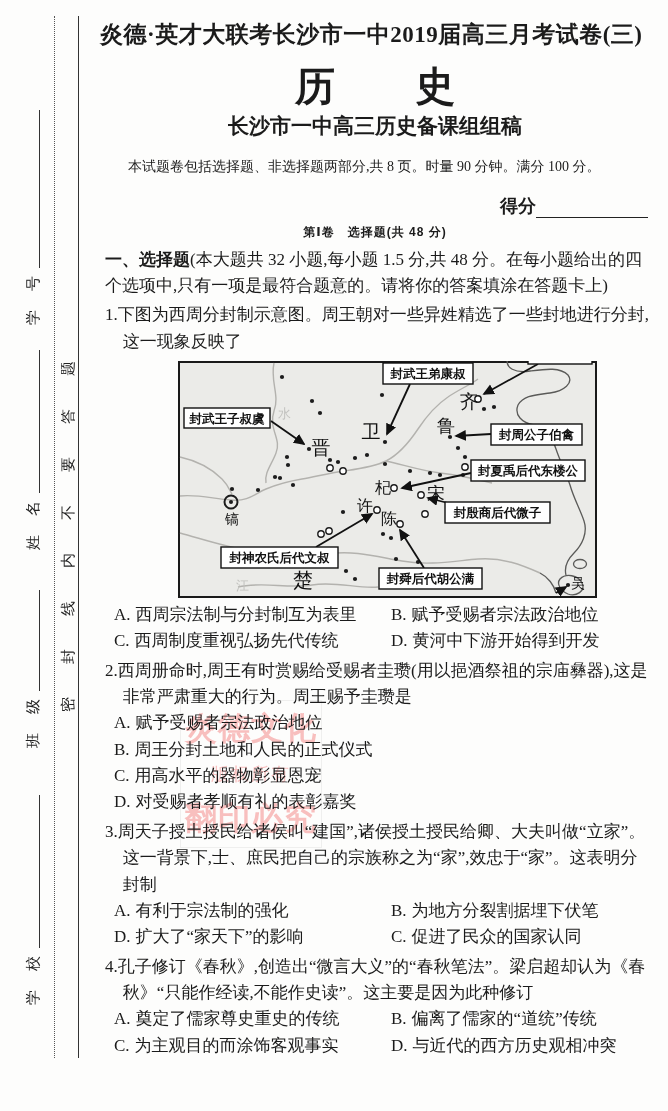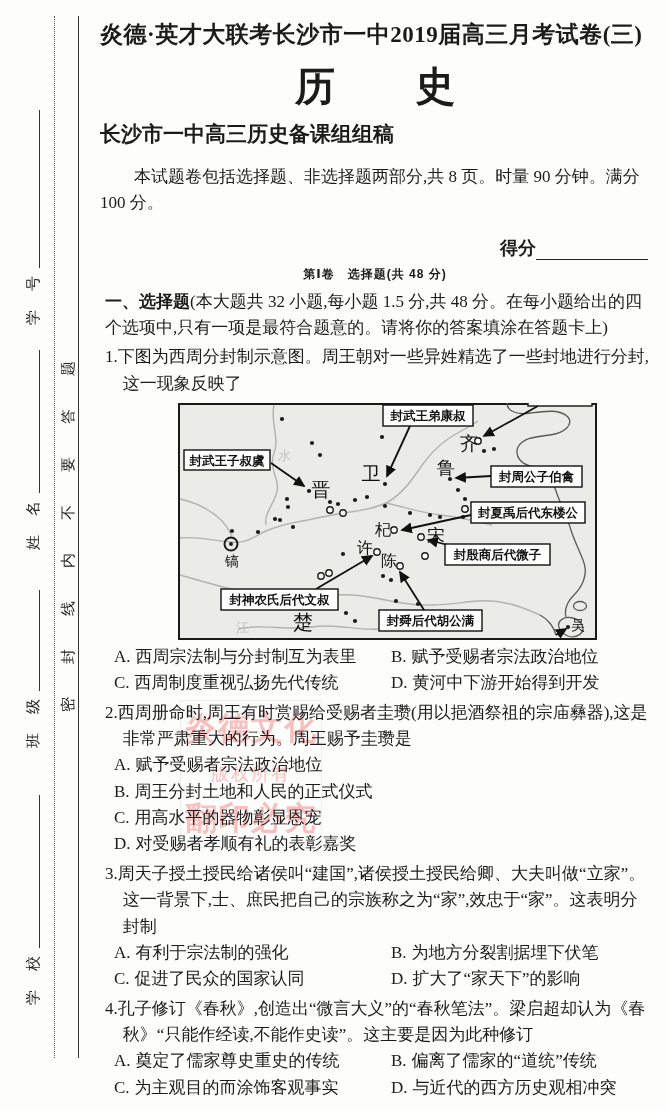"长沙市一中高三历史备课组组稿" .paper-subtitle { margin-top: 12px -> 4px; text-align: left -> center }
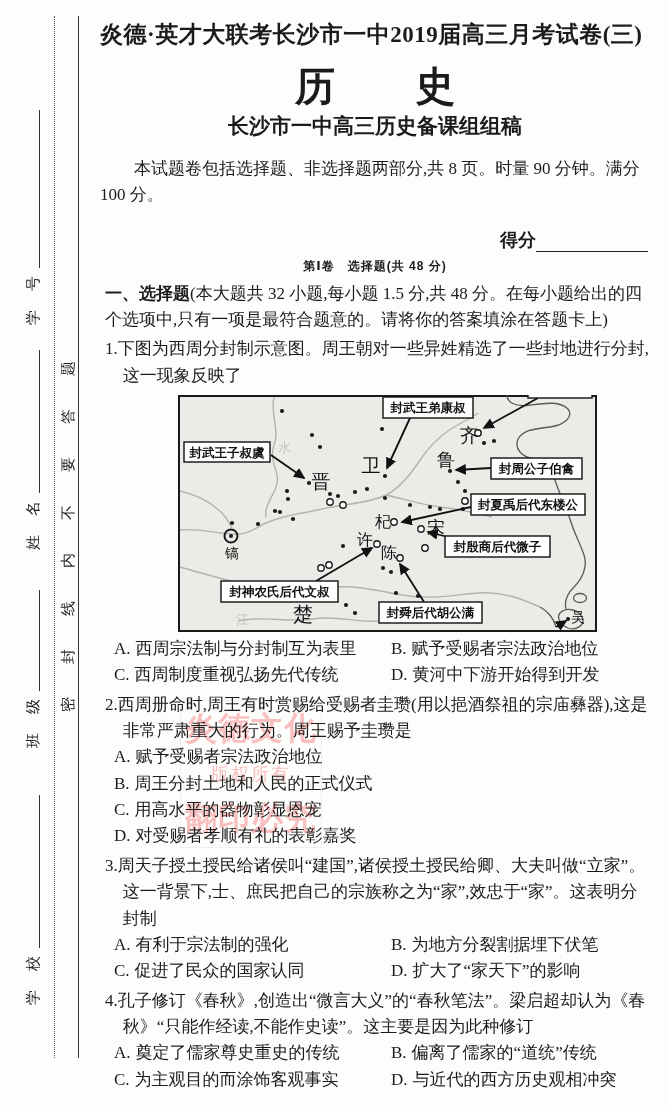"本试题卷包括选择题、非选择题两部分,共 8 页。时量 90 分钟。满分" .intro { font-size: 17px -> 14px }
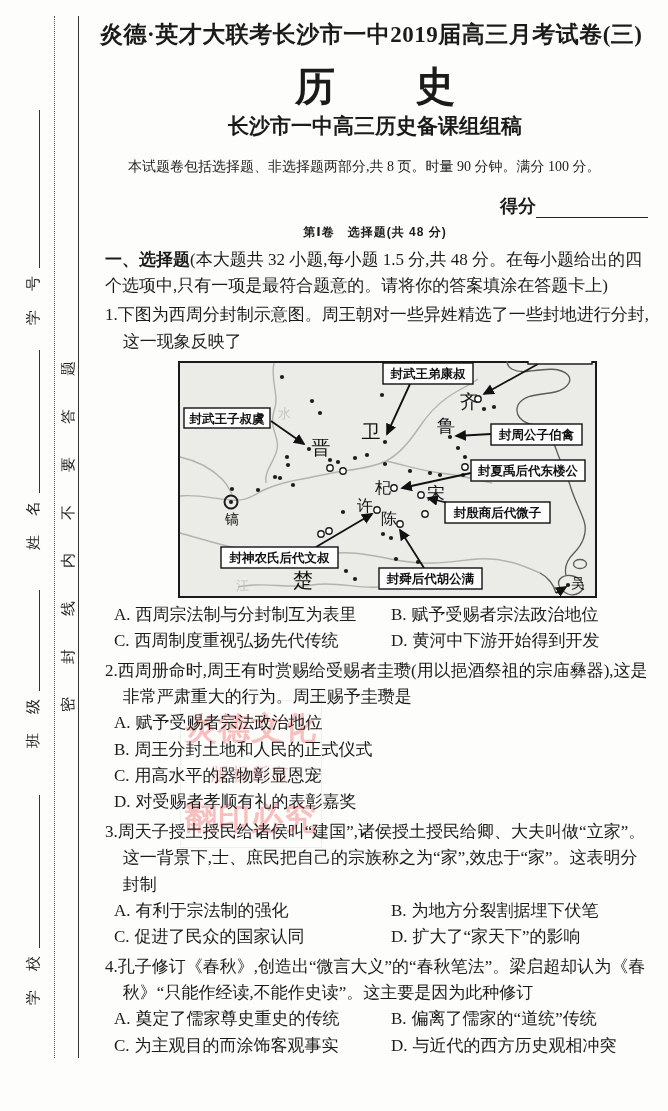"C. 促进了民众的国家认同" div.opt { order: before "D. 扩大了“家天下”的影响" -> after "D. 扩大了“家天下”的影响" }
